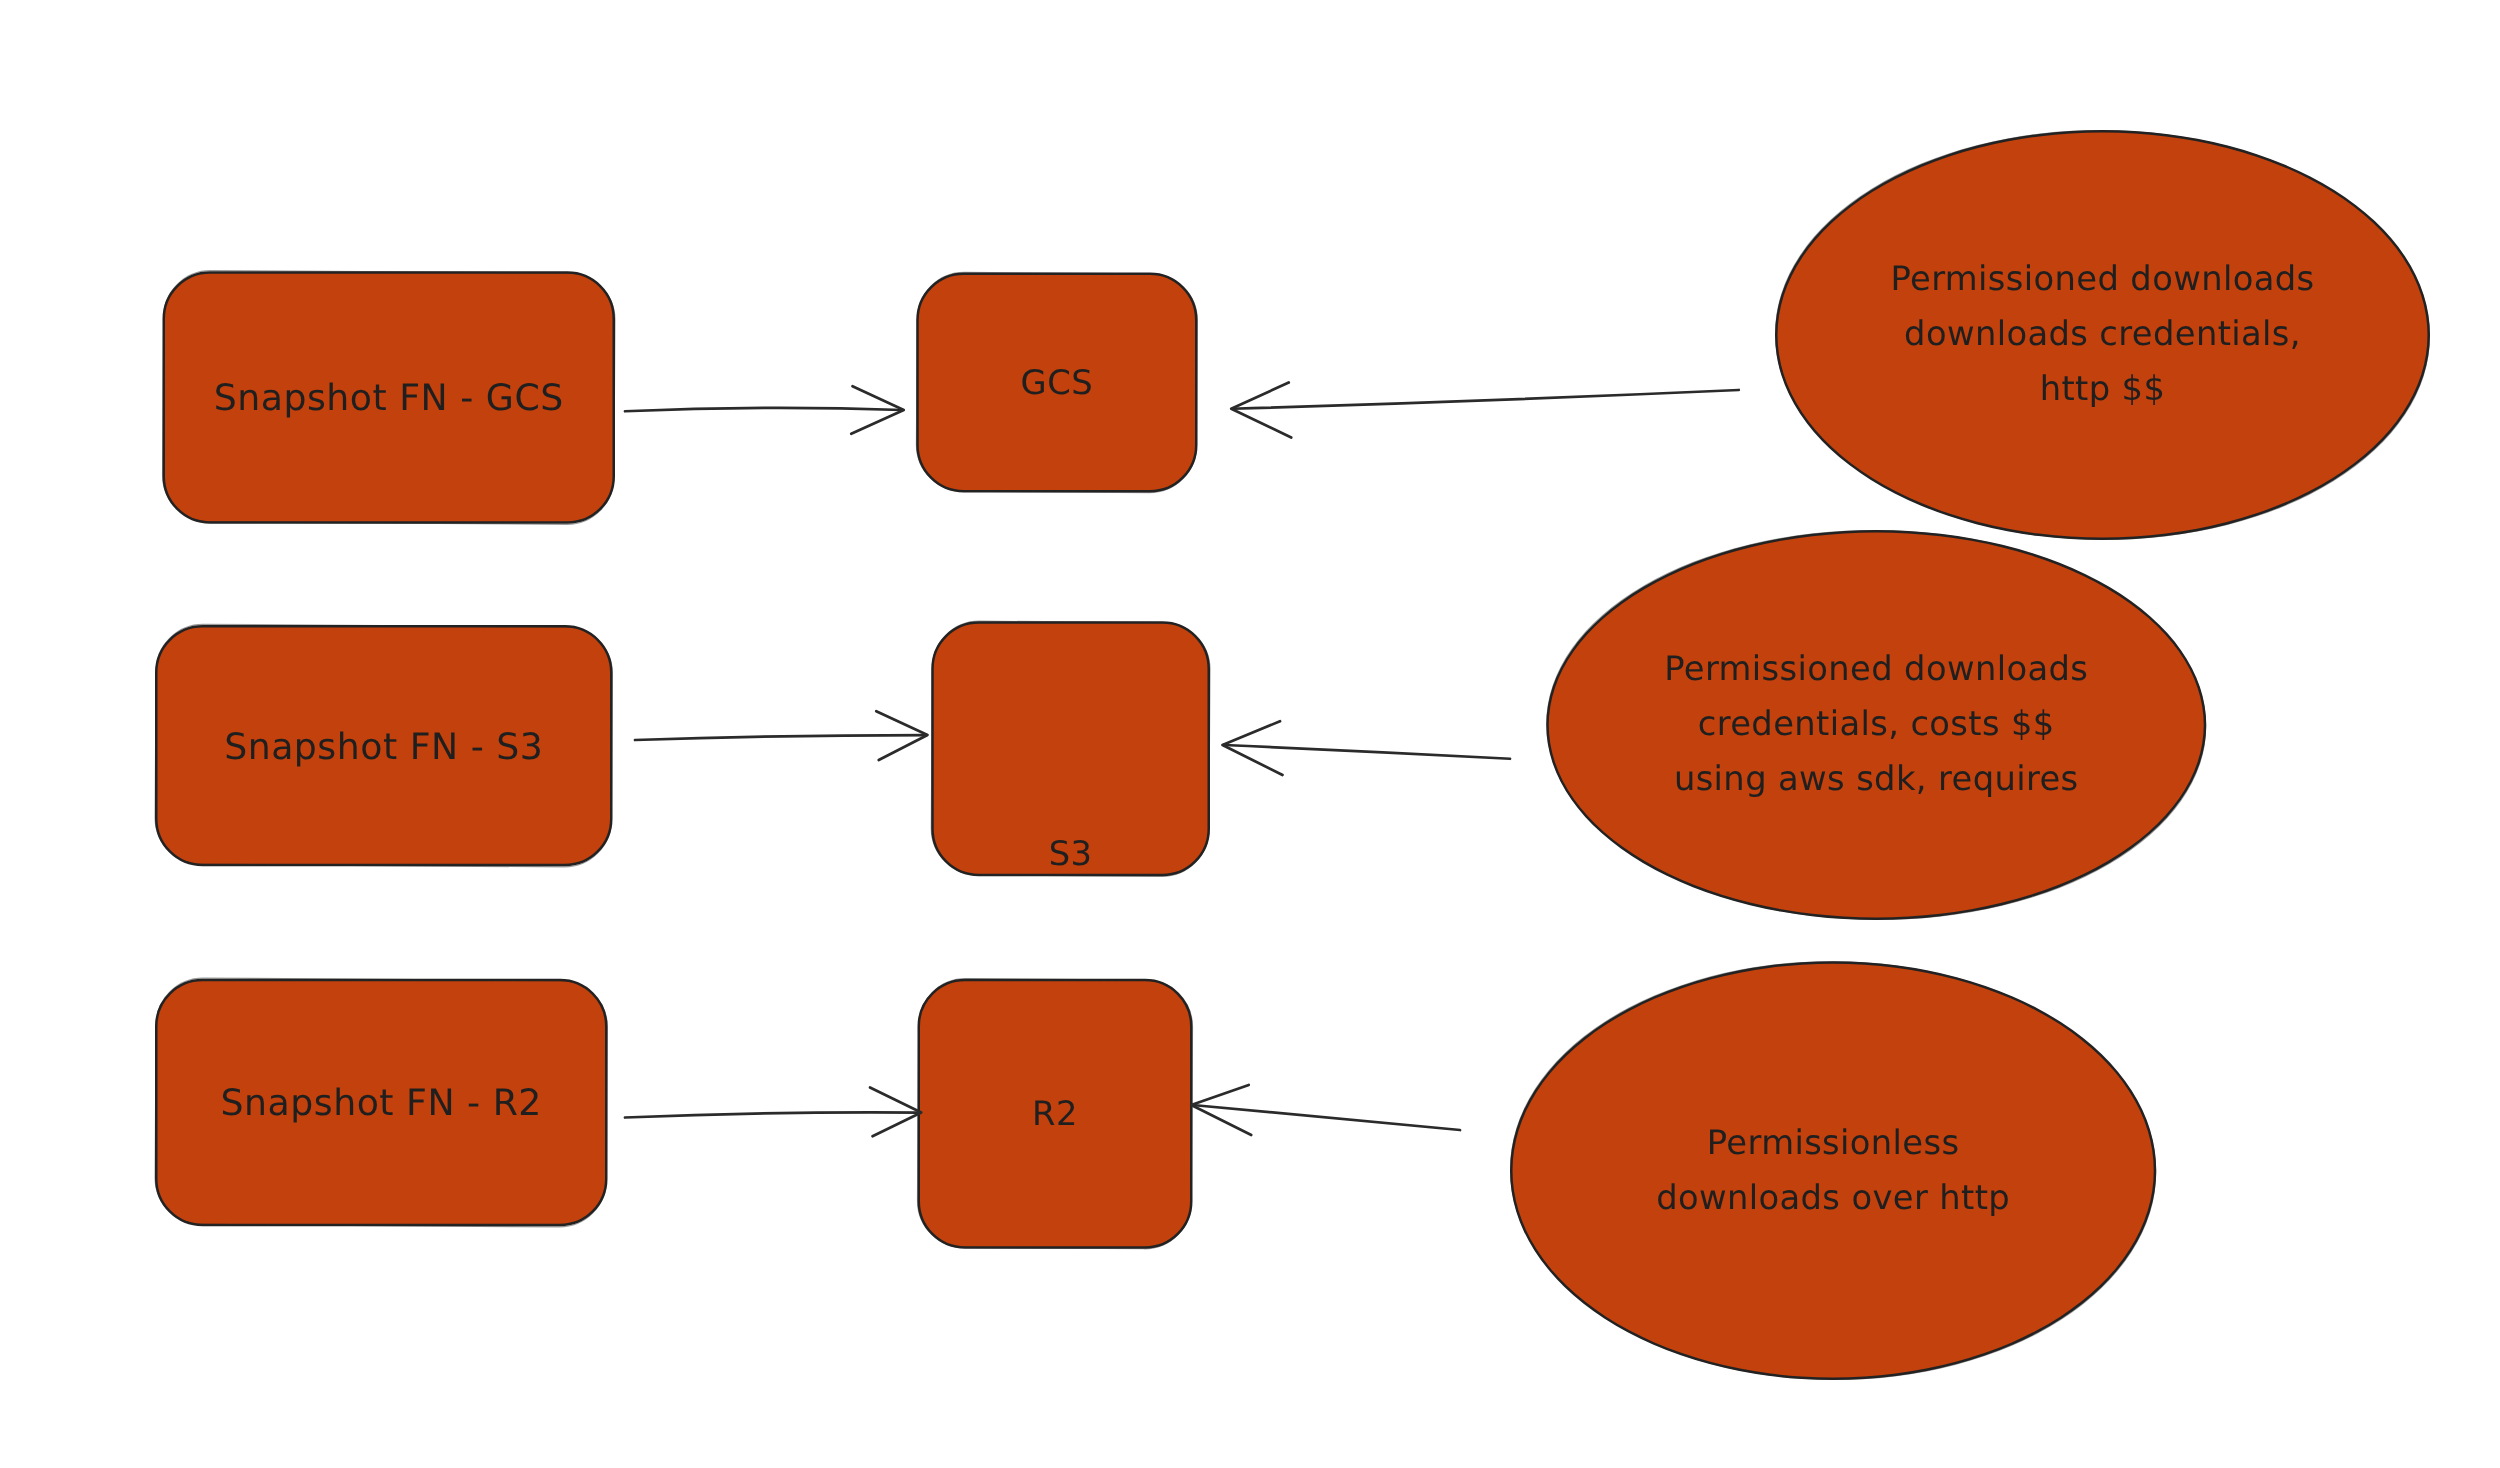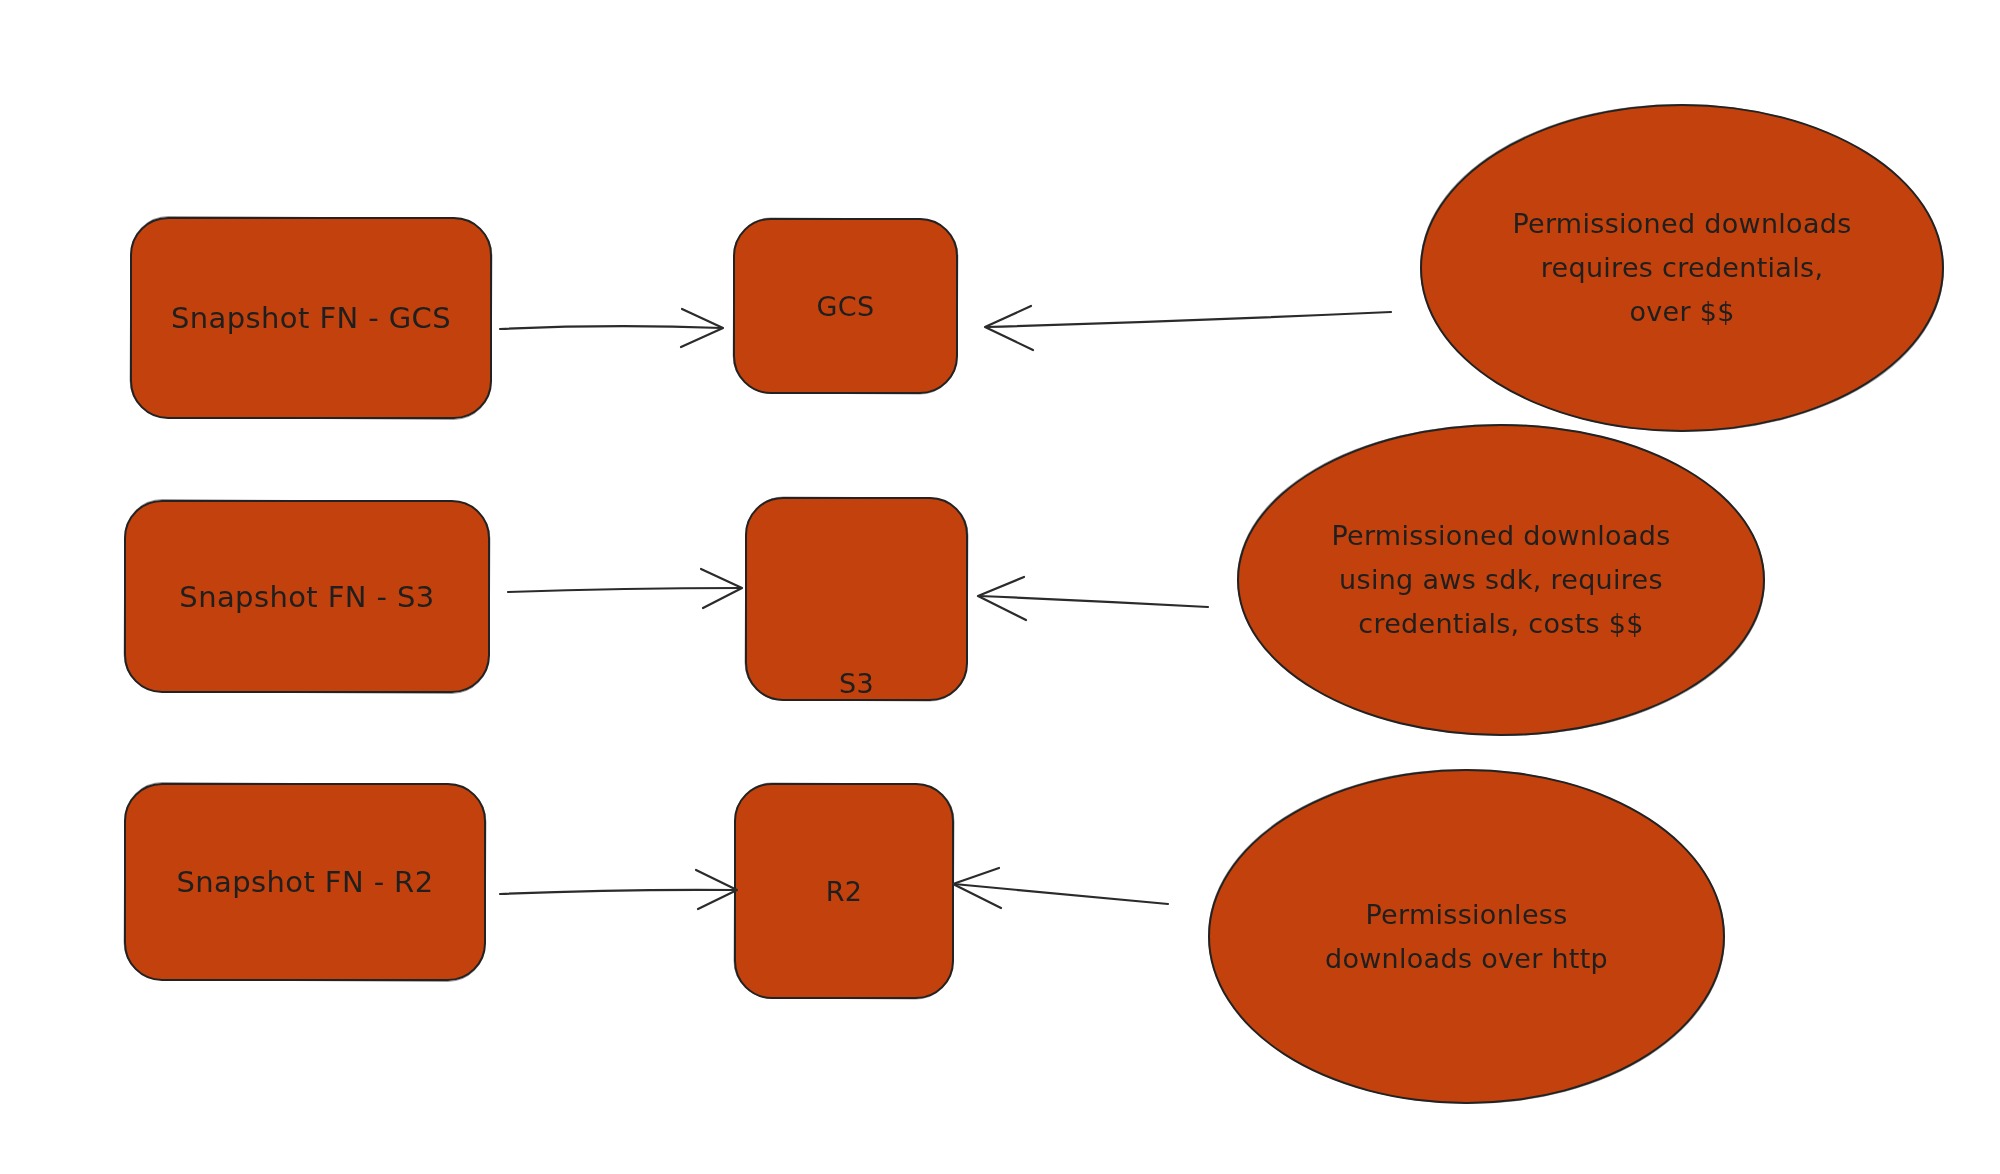"requires credentials," div { text: requires -> downloads }
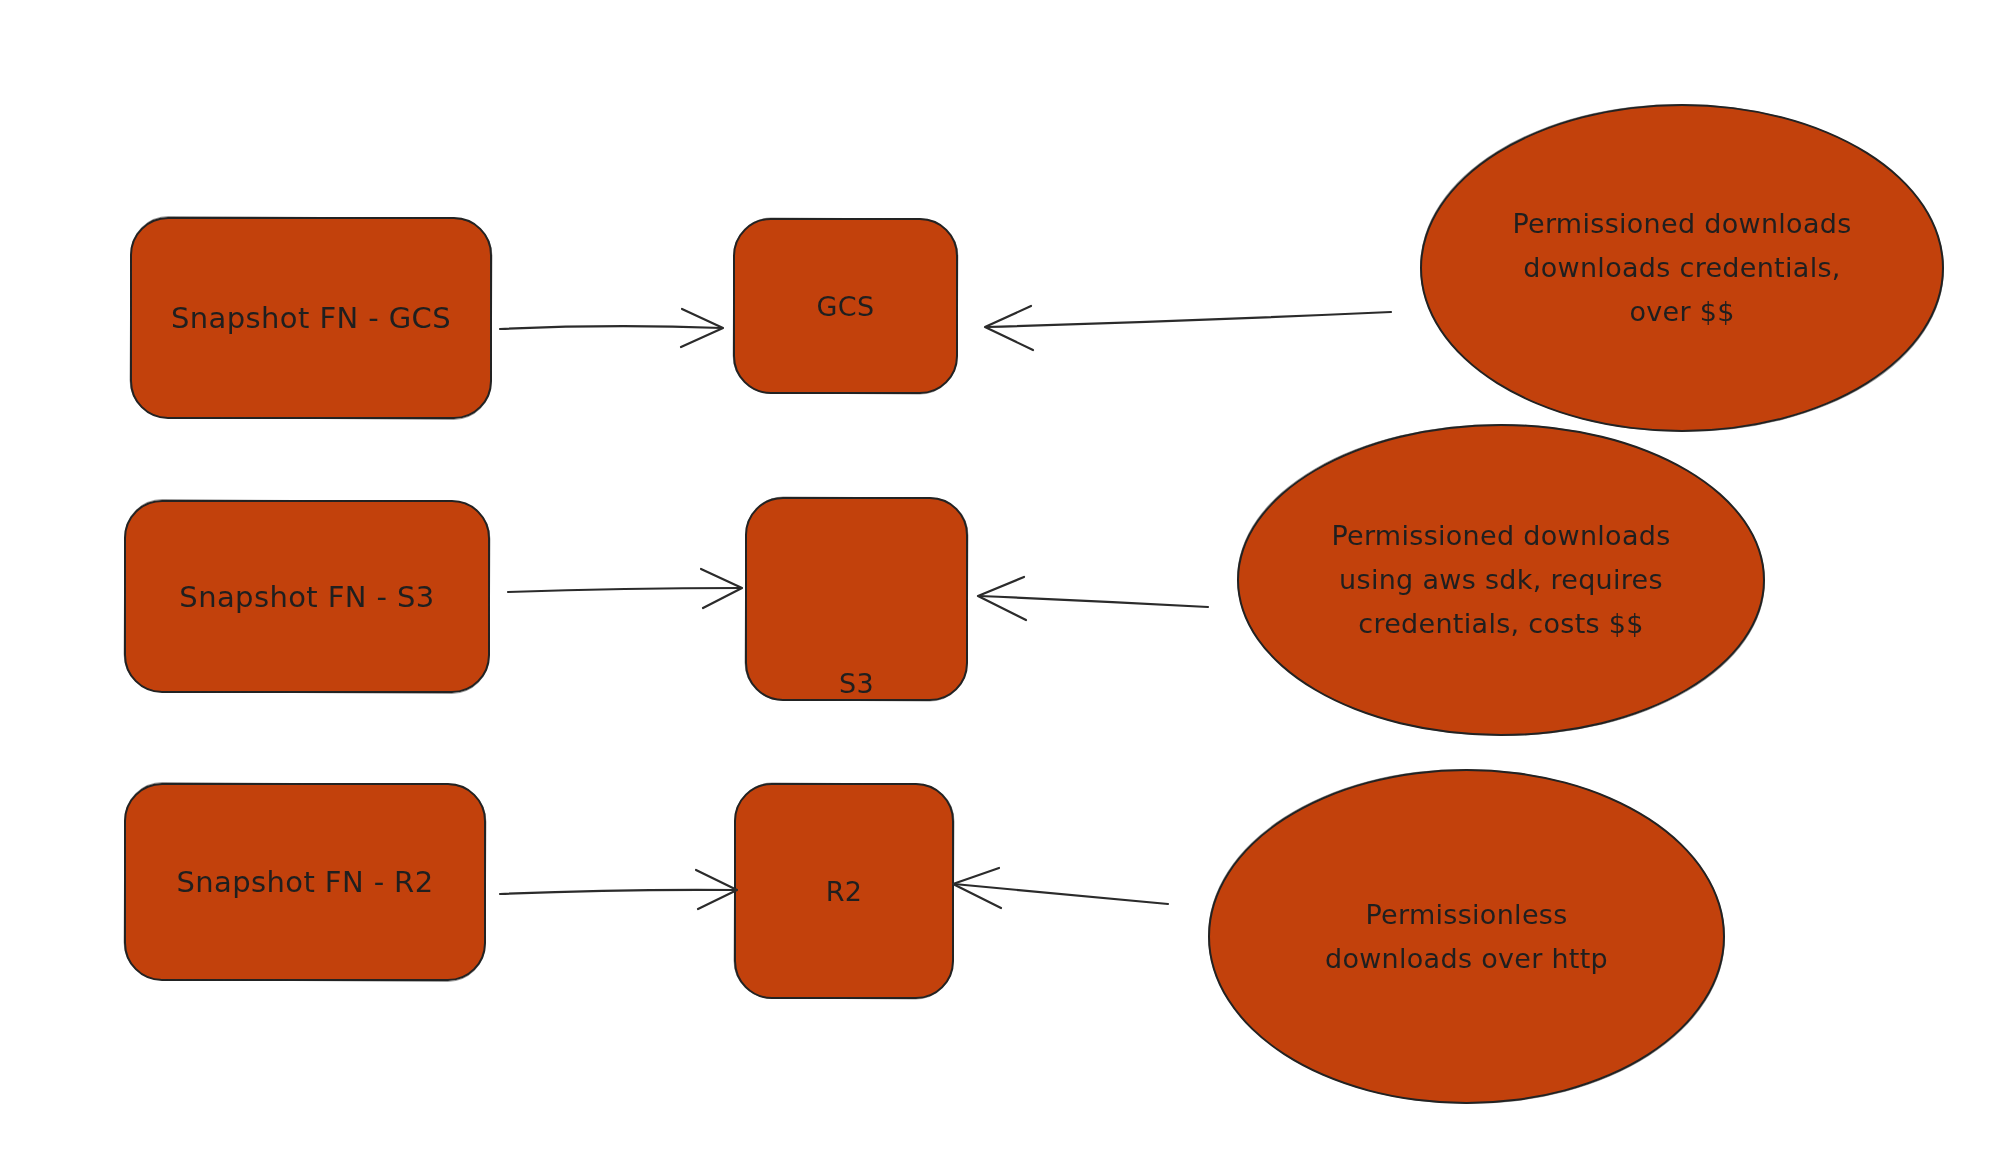"over $$" div { text: over -> http }
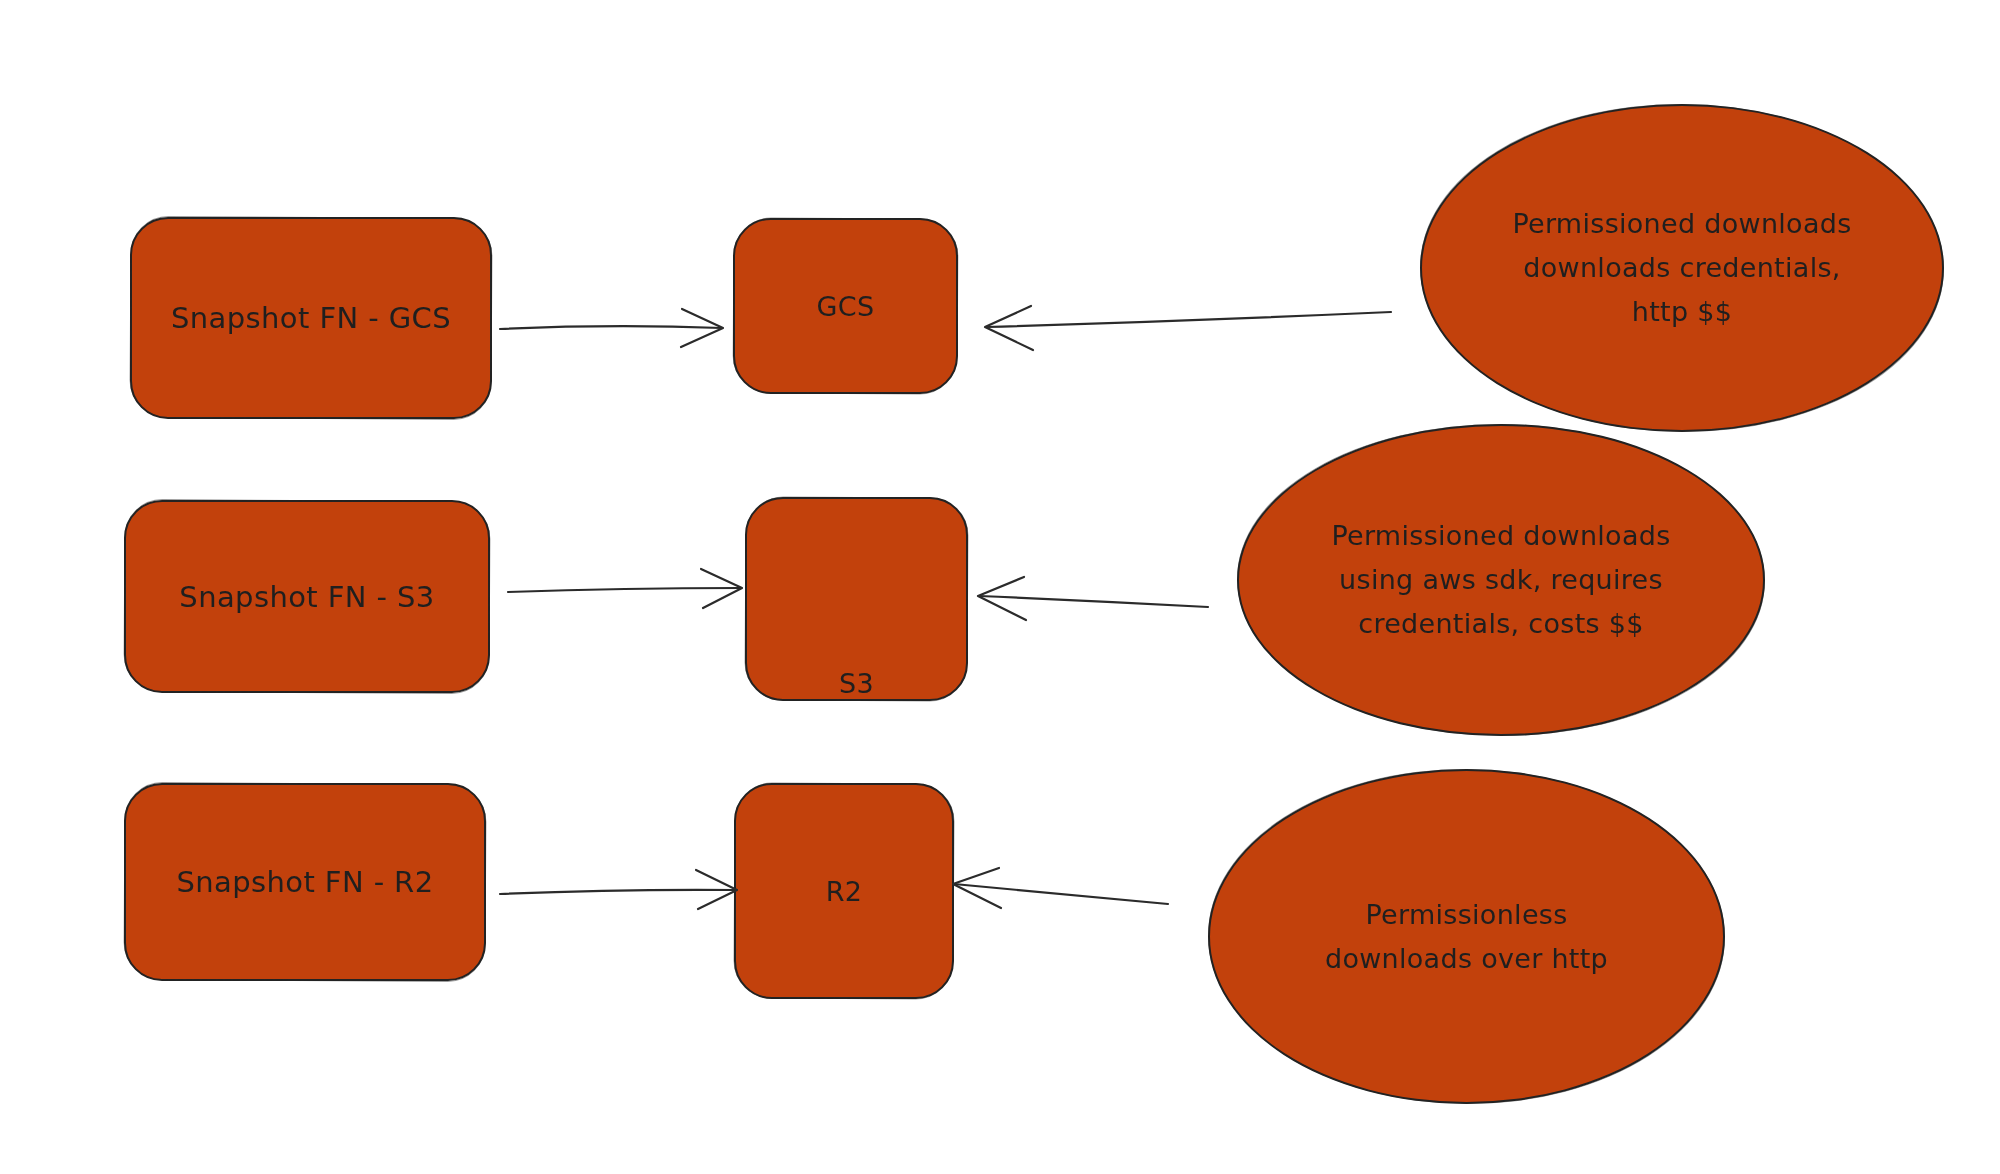"using aws sdk, requires" div { order: before "credentials, costs $$" -> after "credentials, costs $$" }
